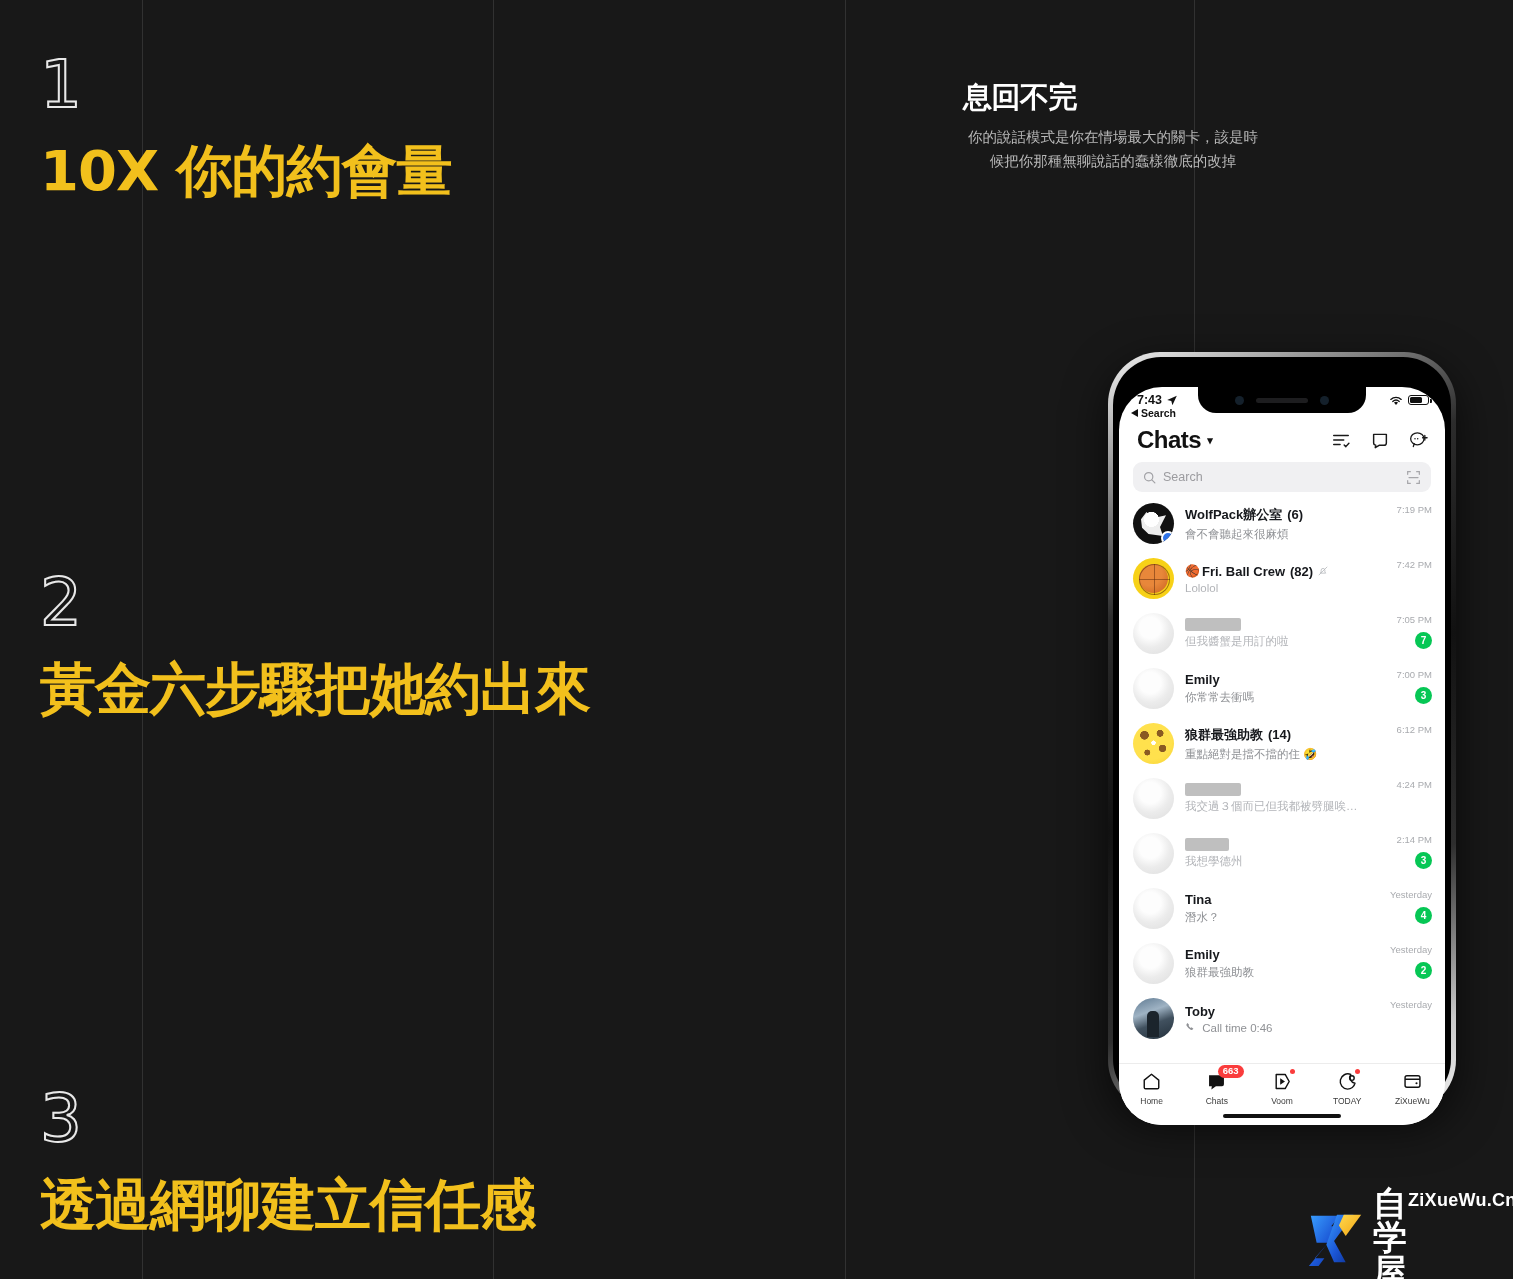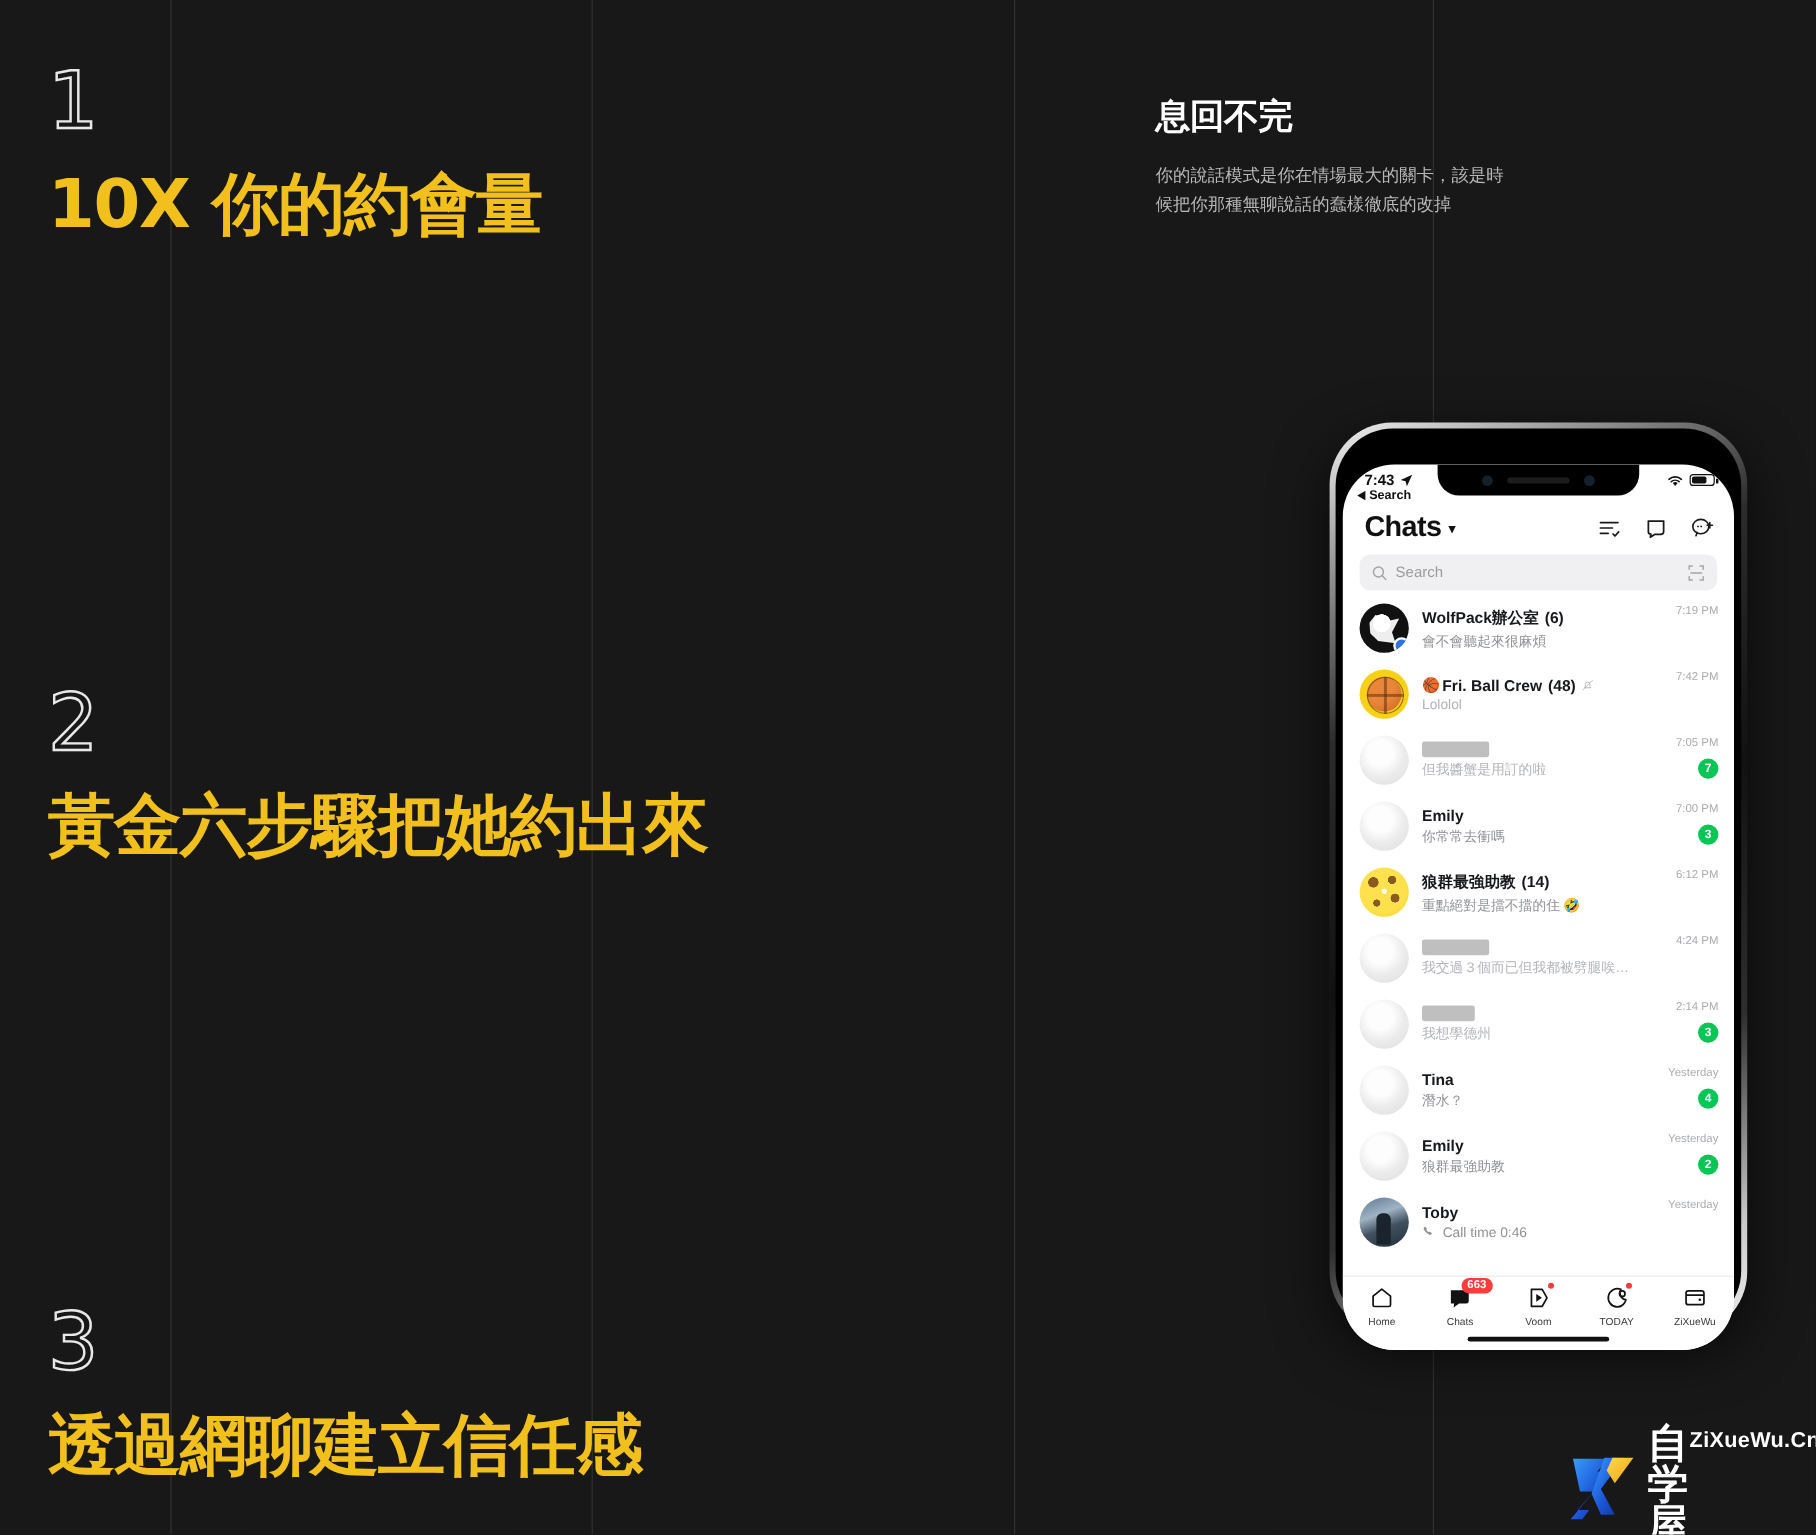"你的說話模式是你在情場最大的關卡，該是時候把你那種無聊說話的蠢樣徹底的改掉" .rc-sub { margin-top: 20px -> 10px; text-align: none -> center }
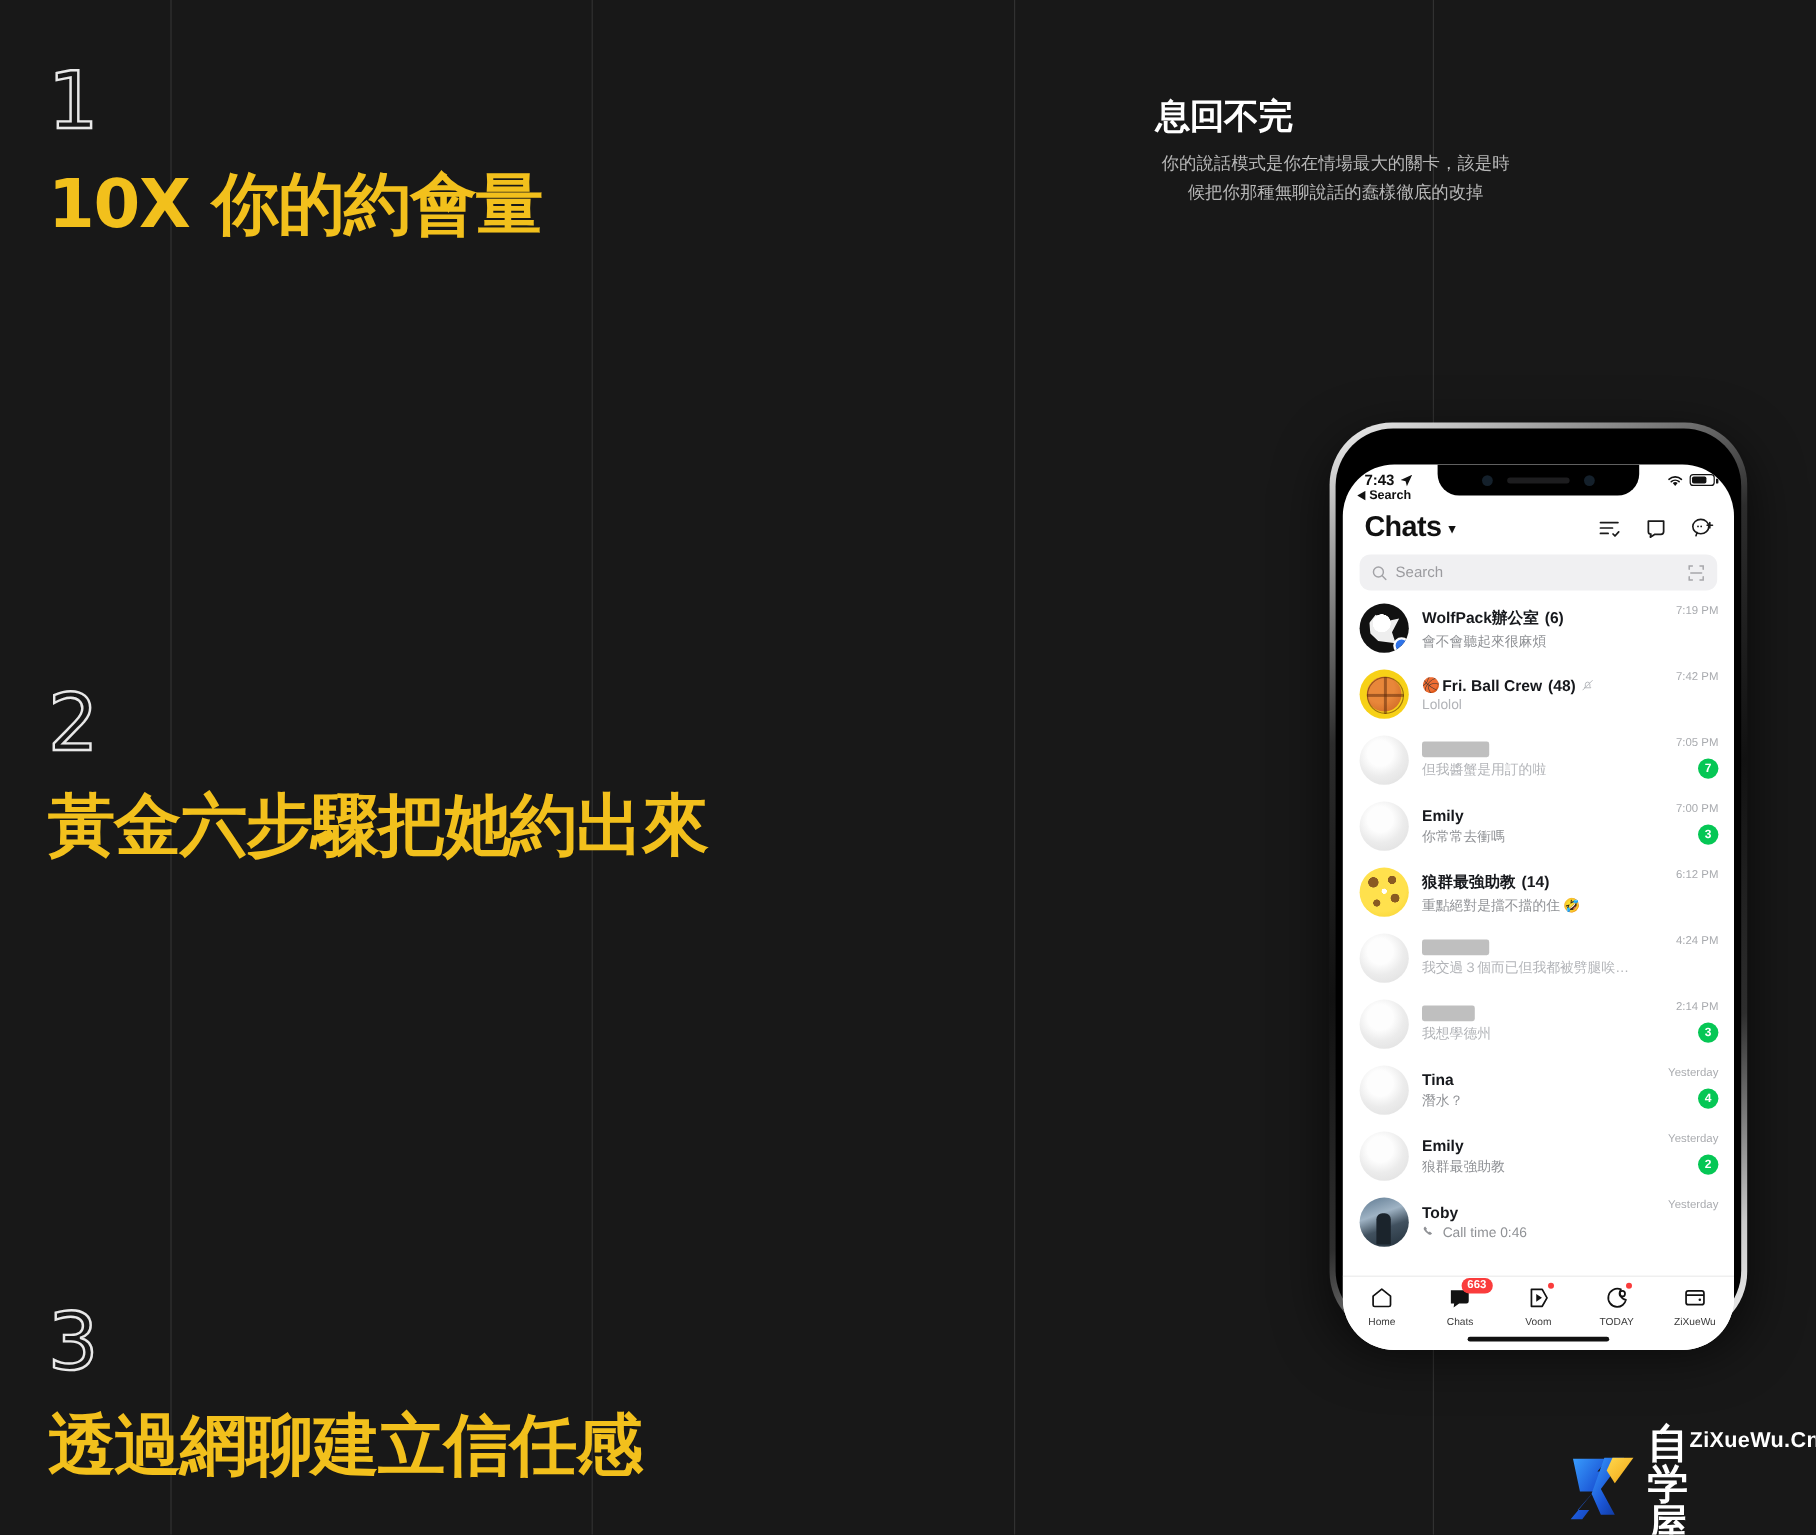"(48)" span.rname { text: 48 -> 82 }
